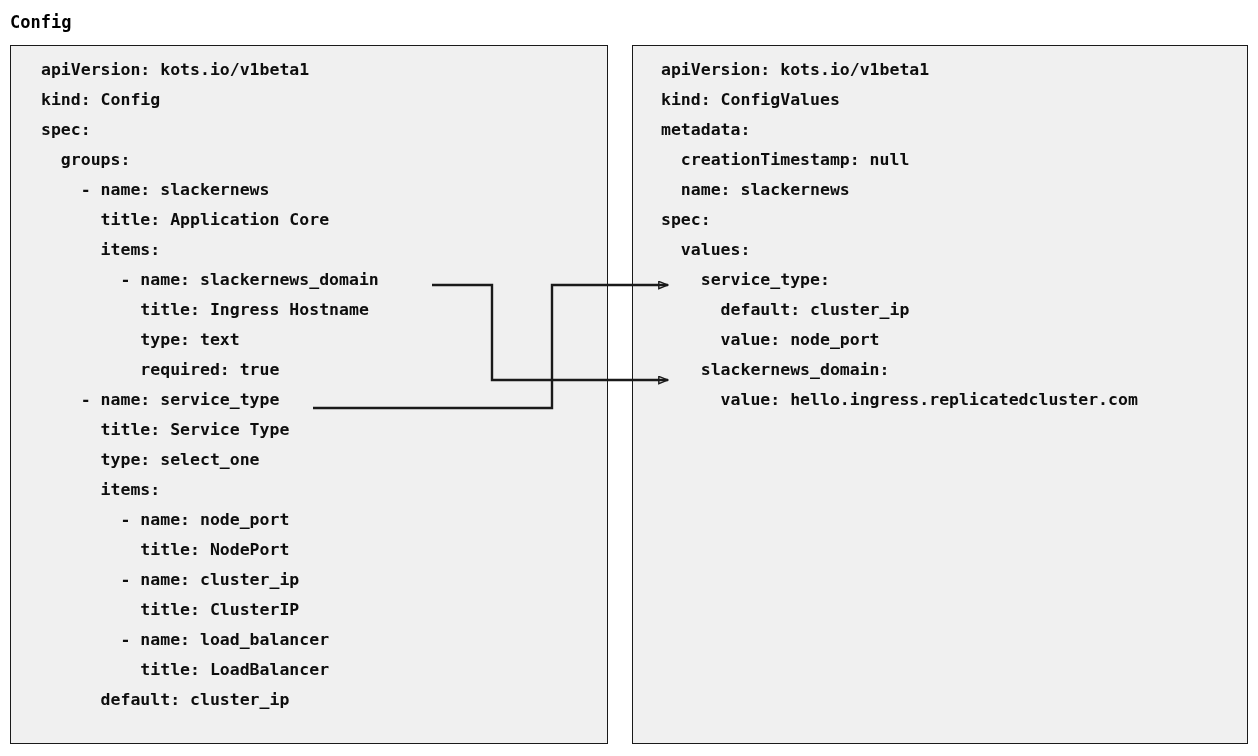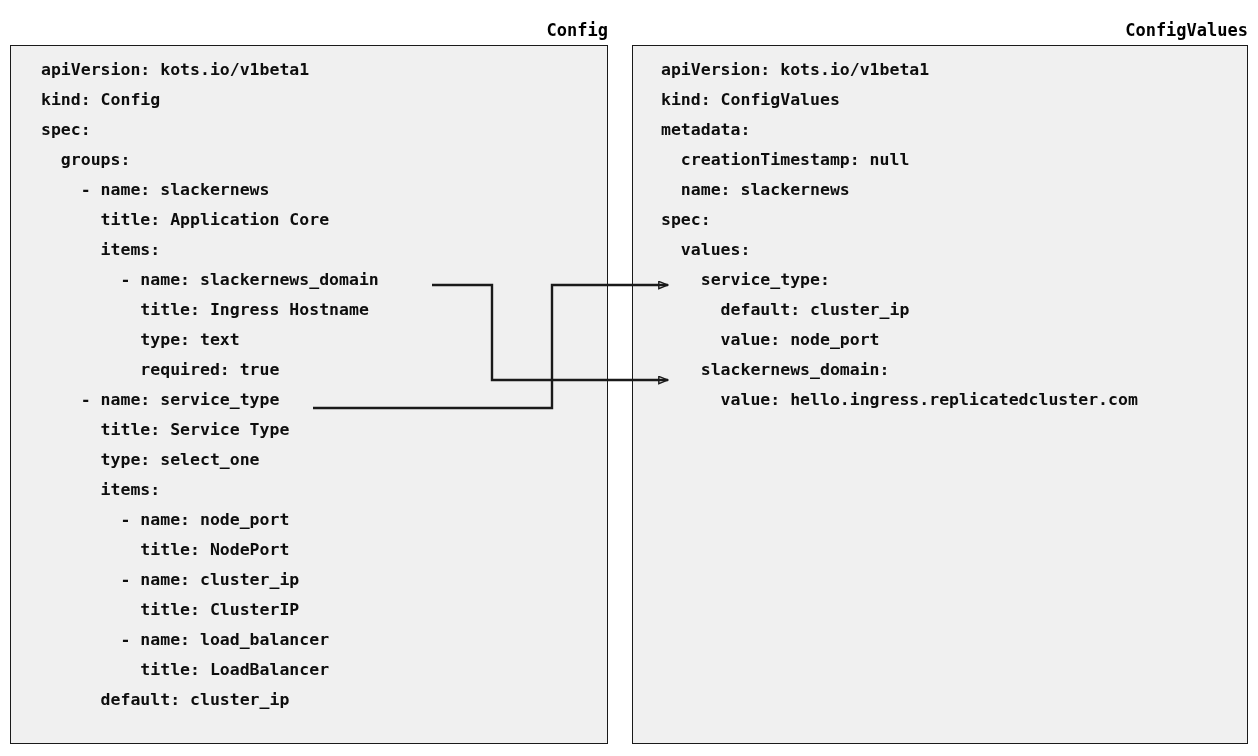"Config" .panel-title { text-align: right -> left; top: 20px -> 12px }
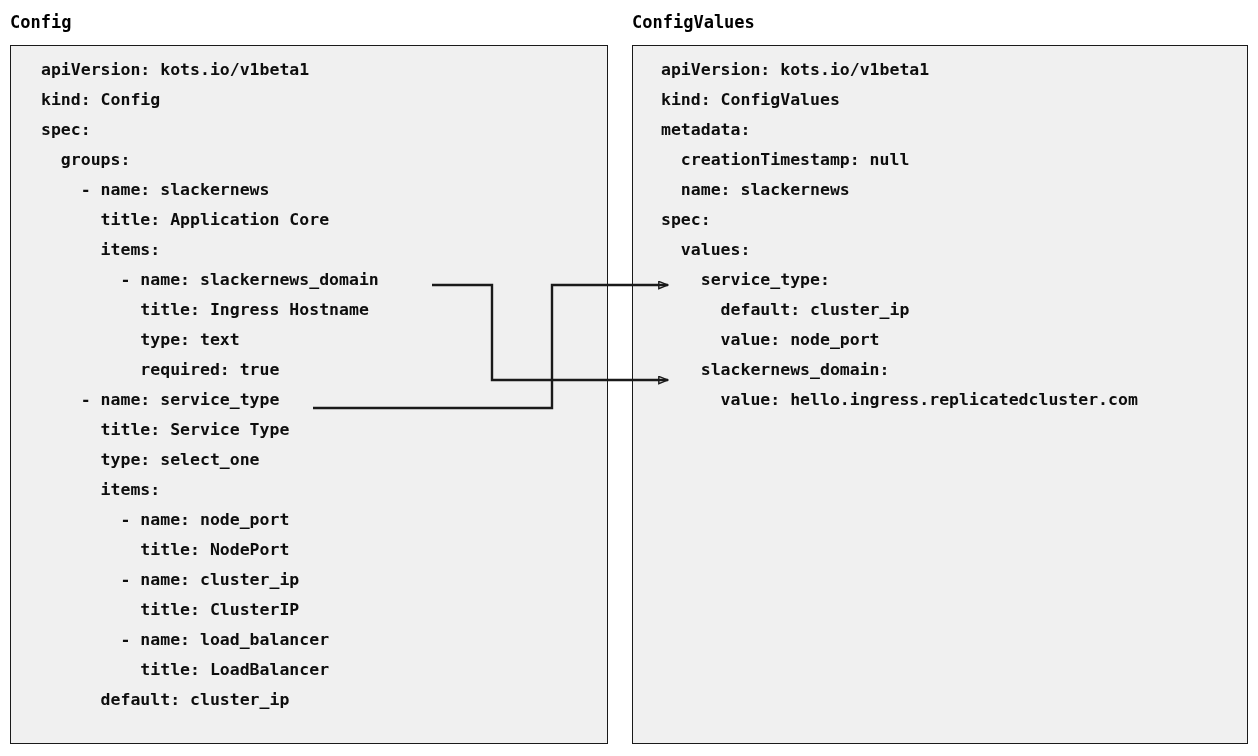"ConfigValues" div.panel-title { html: <div>ConfigValues</div> -> none }
